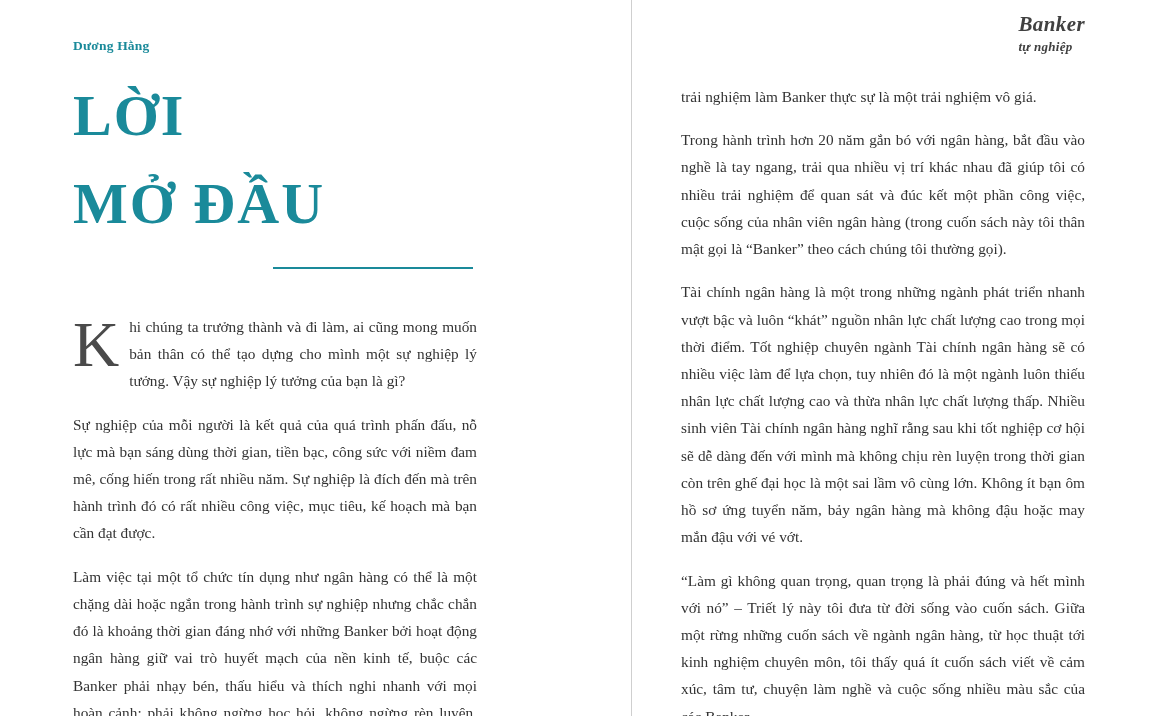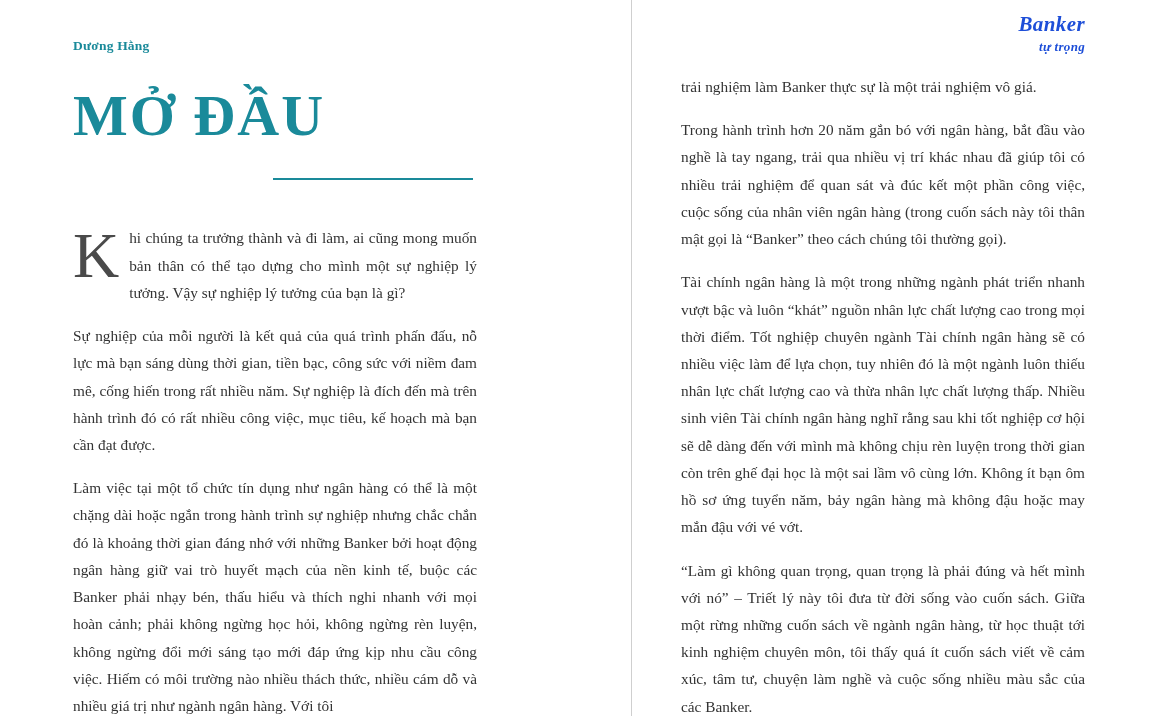"Banker" .brand { color: #1d4ed8 -> #404040; text-align: right -> left }
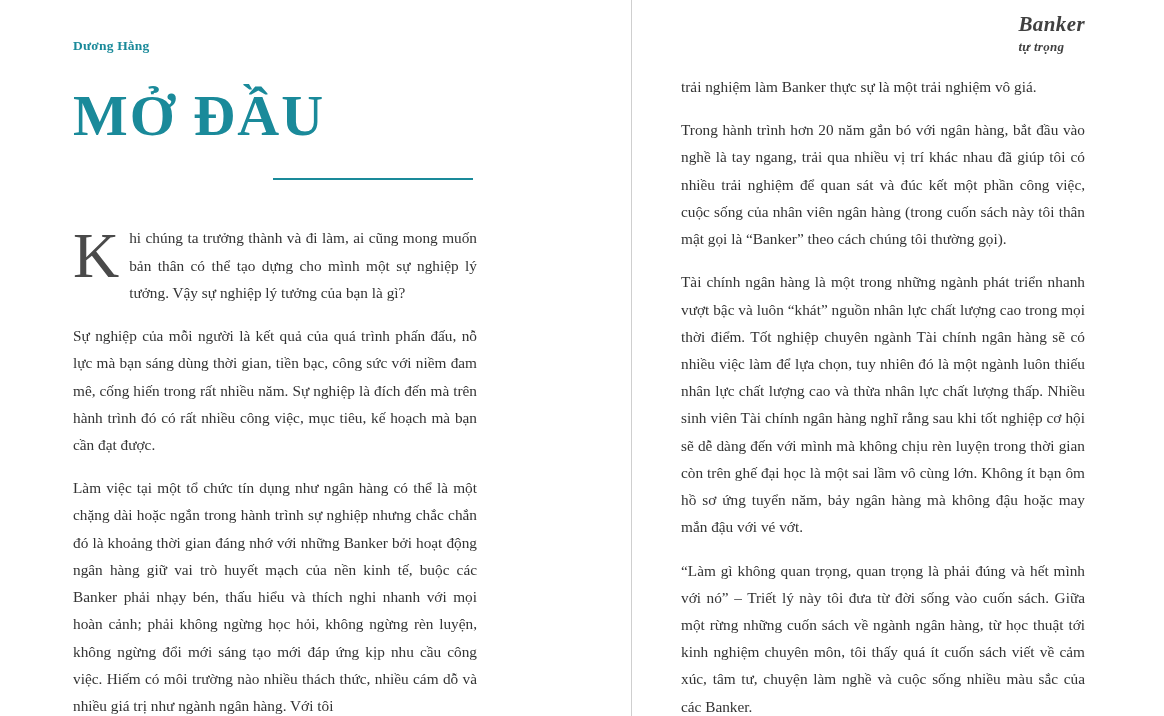"tự trọng" div.brand-sub { text: trọng -> nghiệp }
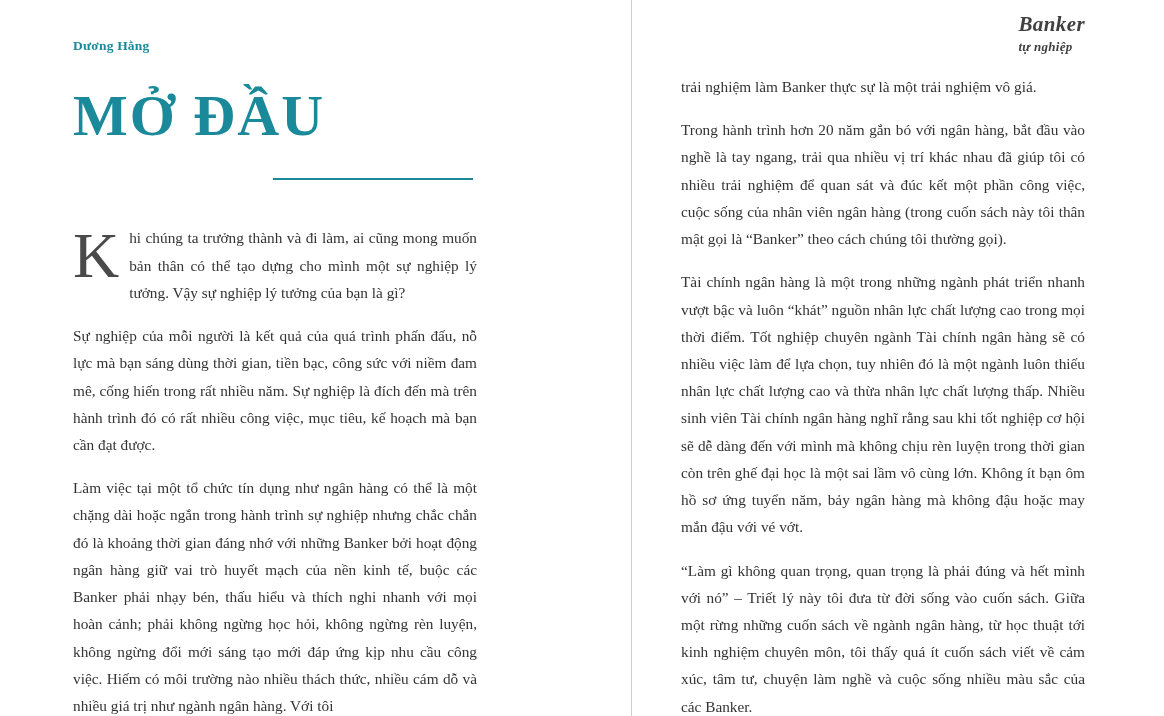"LỜI" div.title-line { html: none -> <div>LỜI</div> }
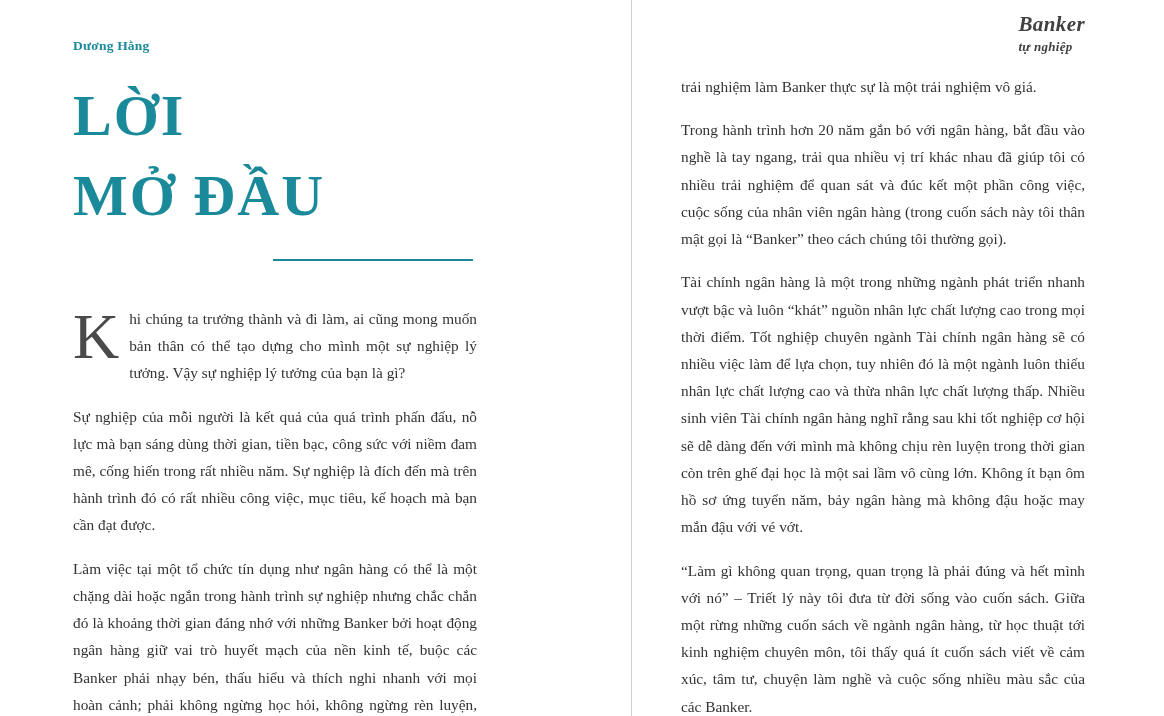"trải nghiệm làm Banker thực" .body-col p { margin: 3px 0 16px 0 -> 13px 0 16px 0 }
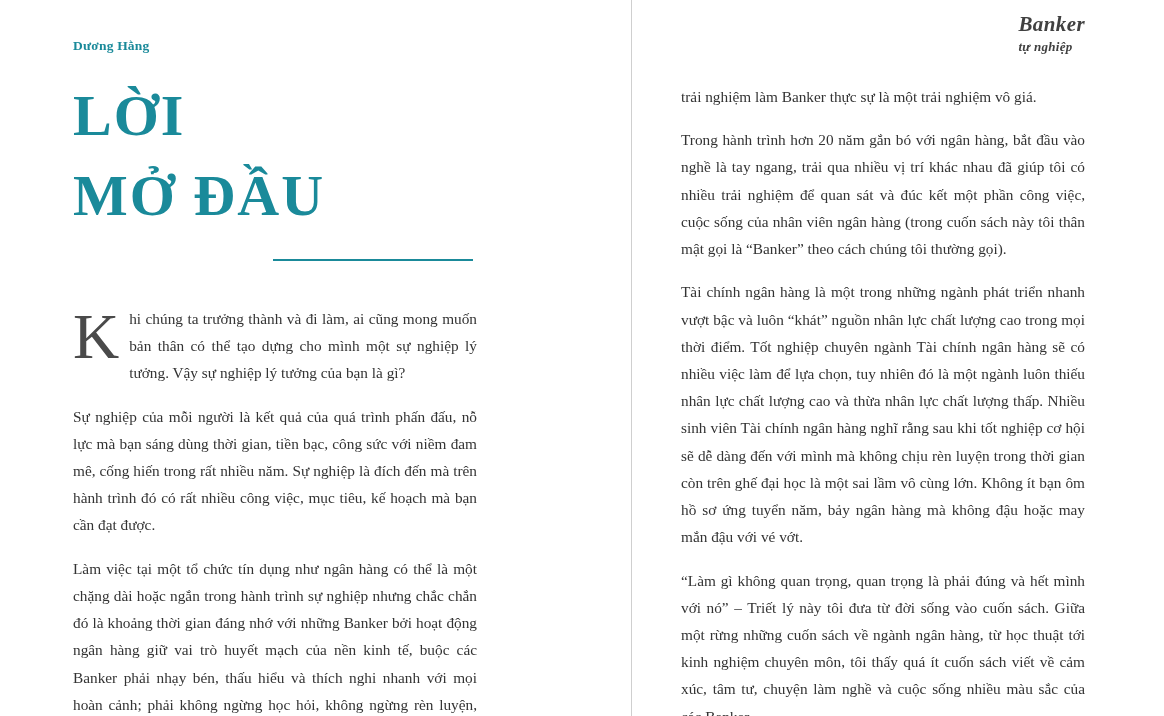"MỞ ĐẦU" .title-line.second { margin-top: 12px -> 20px }
